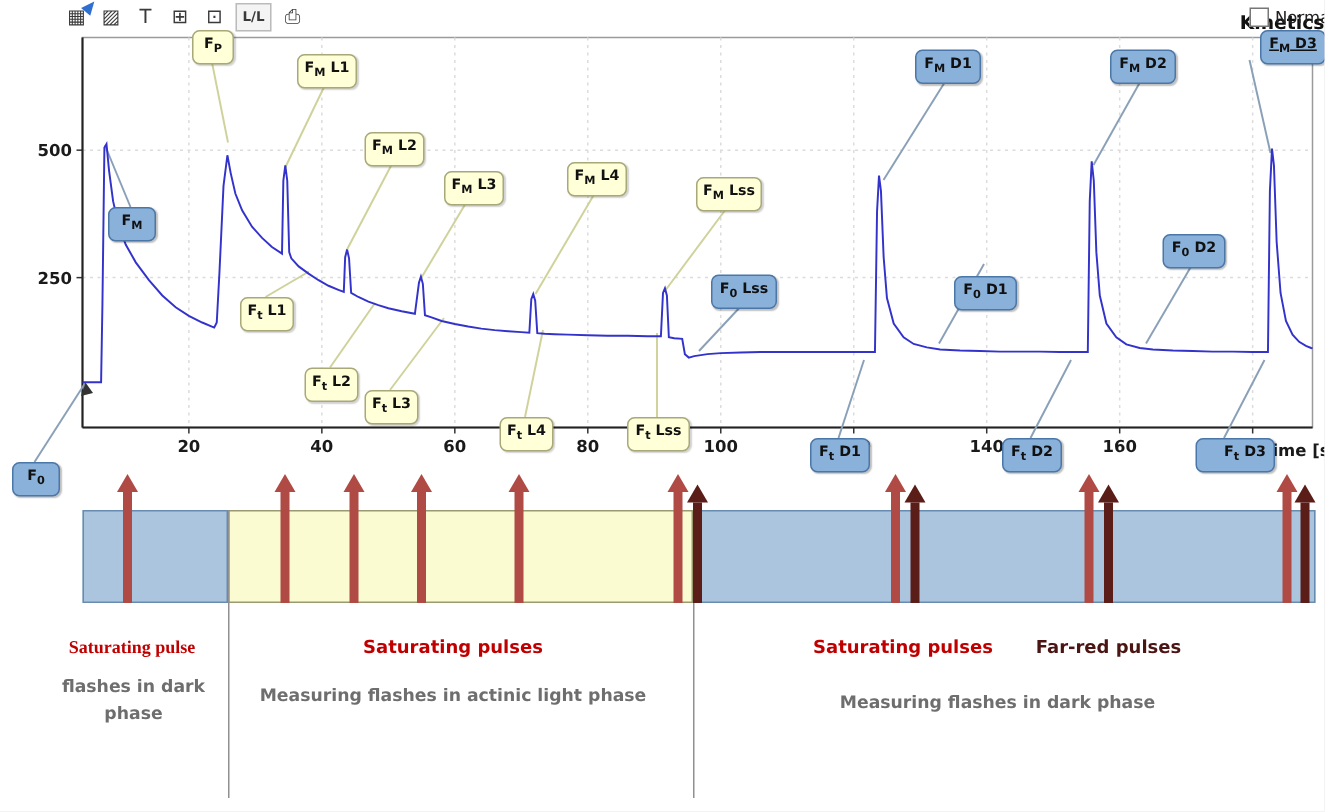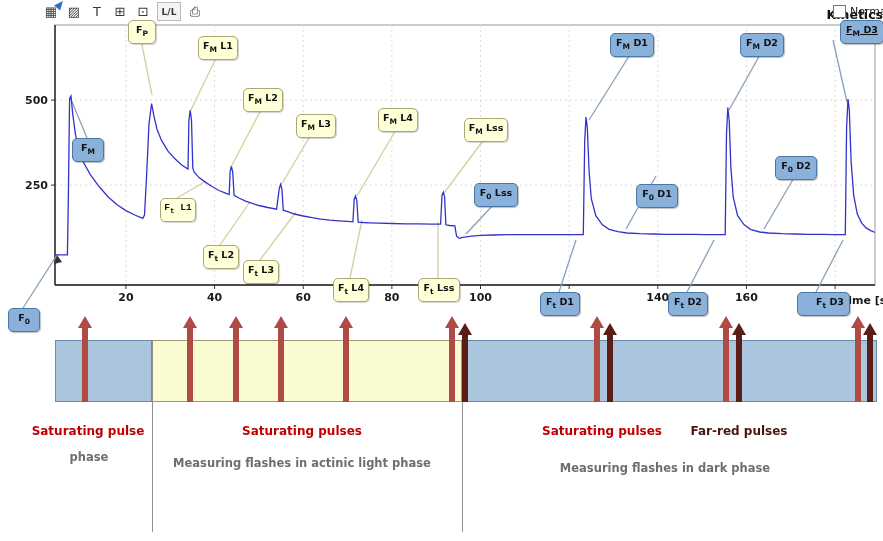"Ft L1" div.callout { font-family: Liberation Mono, monospace -> none }
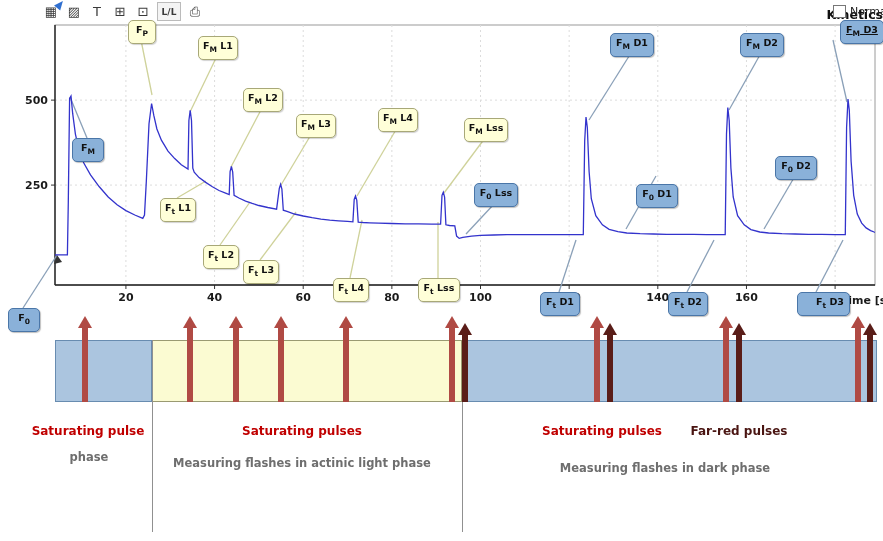"Saturating pulse" div.plabel { font-family: none -> Liberation Serif, serif }
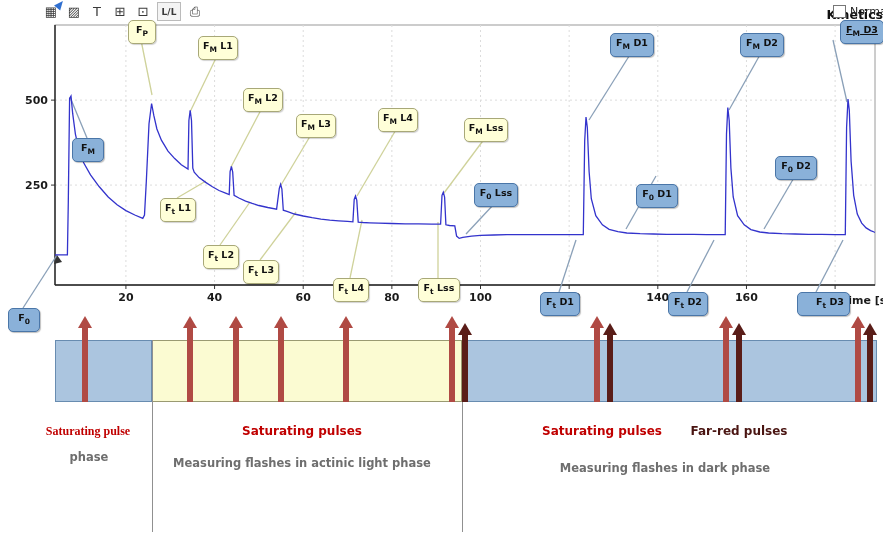"flashes in dark" span { html: none -> <span>flashes in dark</span> }
